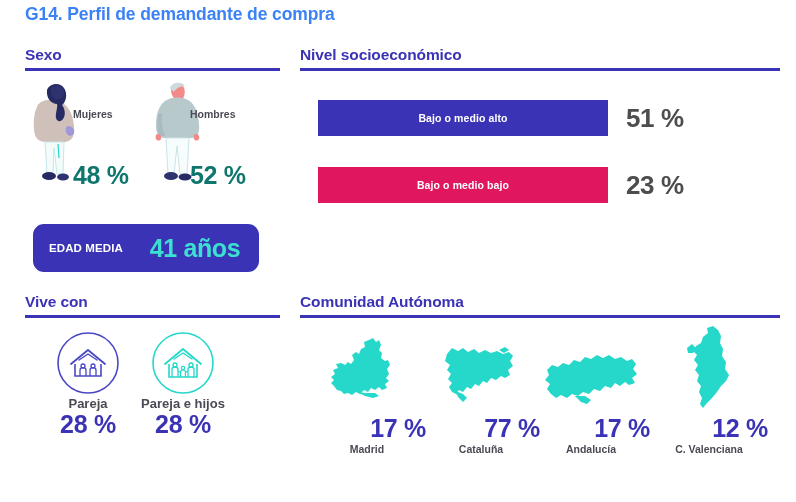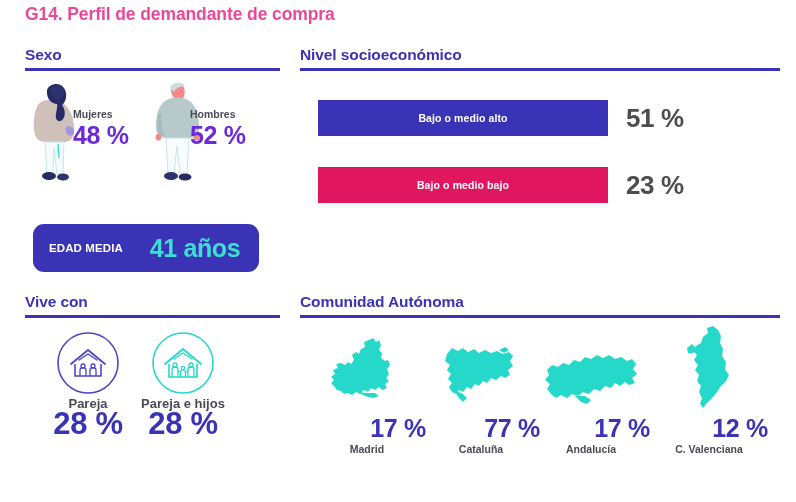"G14. Perfil de demandante de" .main-title { color: #ec4899 -> #3b82f6 }
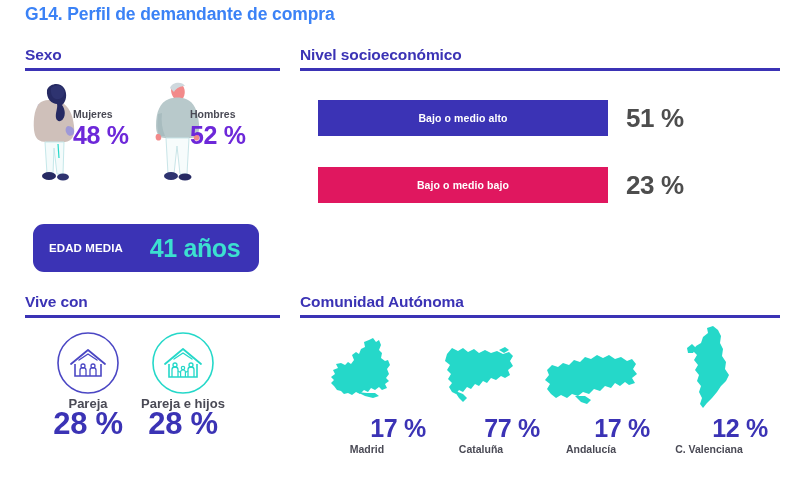"48 %" .sex-stat .pct { color: #6d28d9 -> #0f766e; margin-top: none -> 40px }
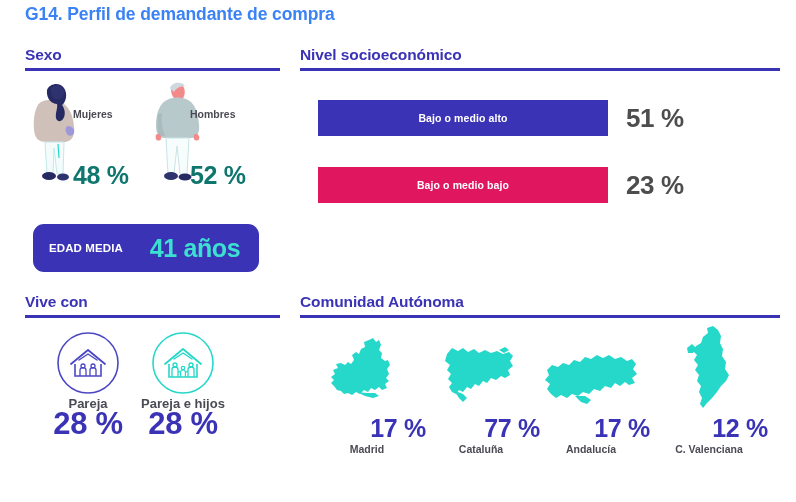"28 %" .vive-pct { font-size: 31px -> 25px }
